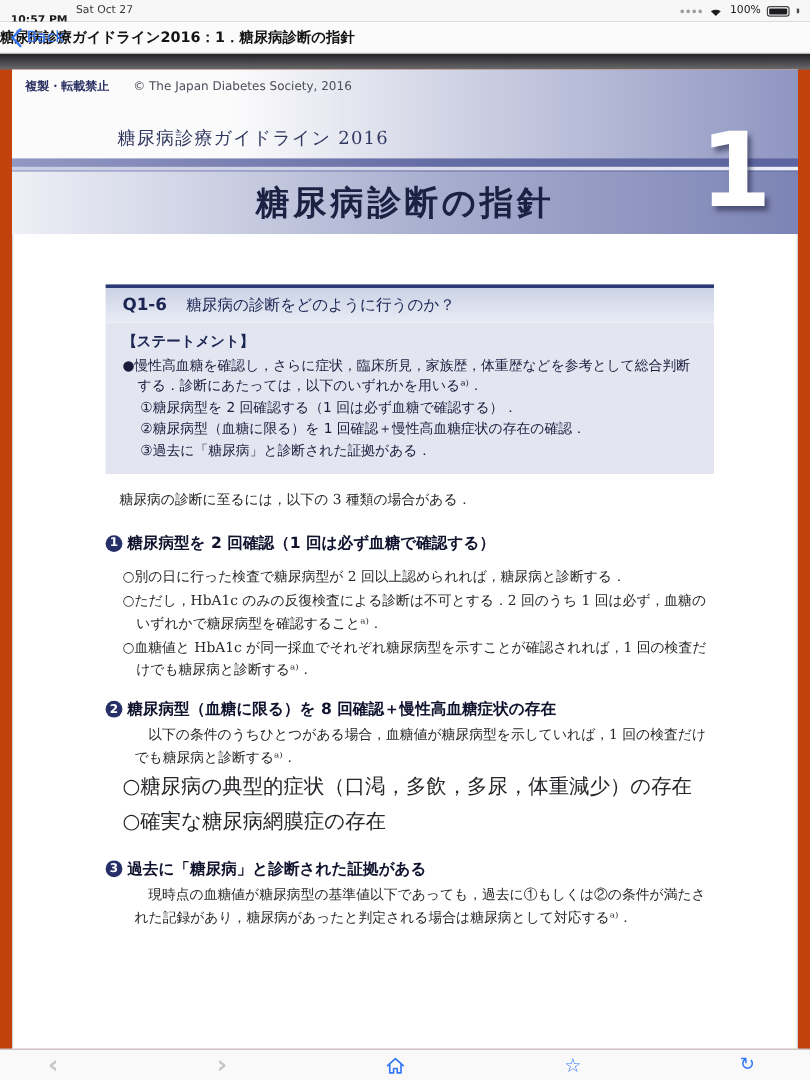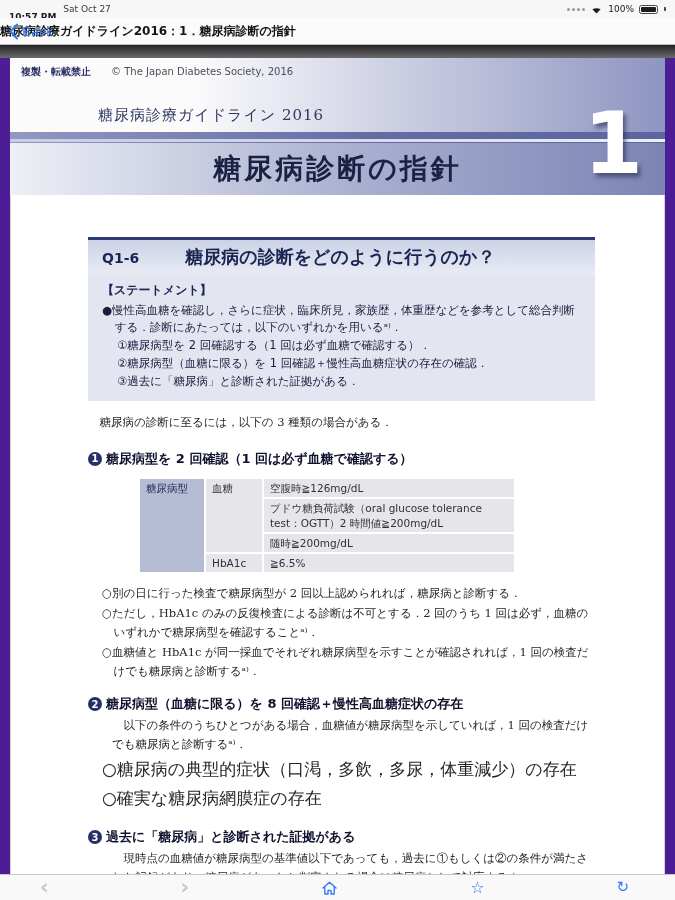"複製・転載禁止" .viewer { background: #4c1d95 -> #c2410c }
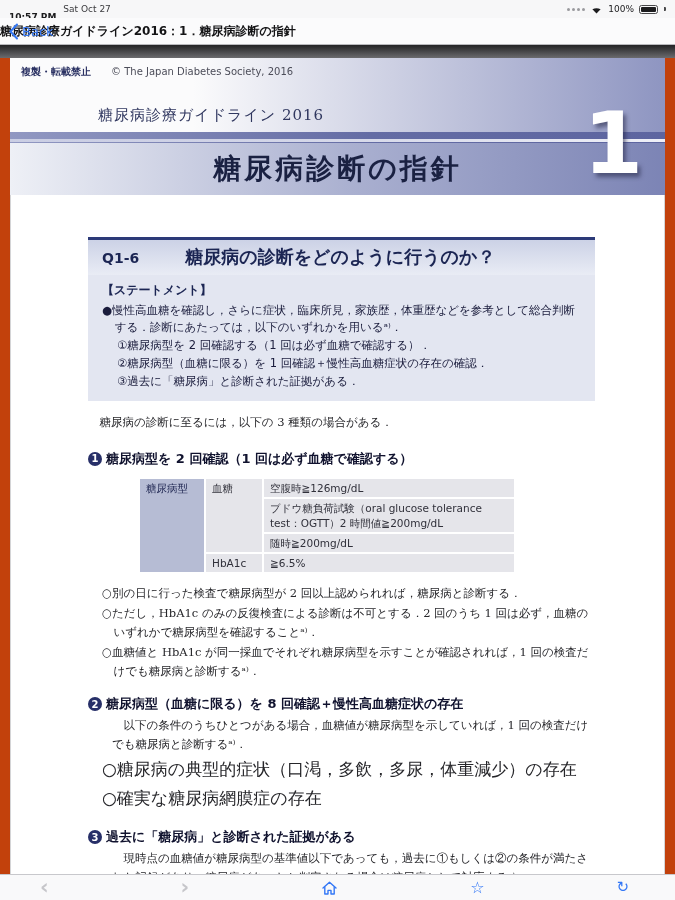"糖尿病の診断をどのように行うのか？" .q-text { font-size: 18px -> 13px; font-weight: bold -> normal; margin-left: 30px -> none }
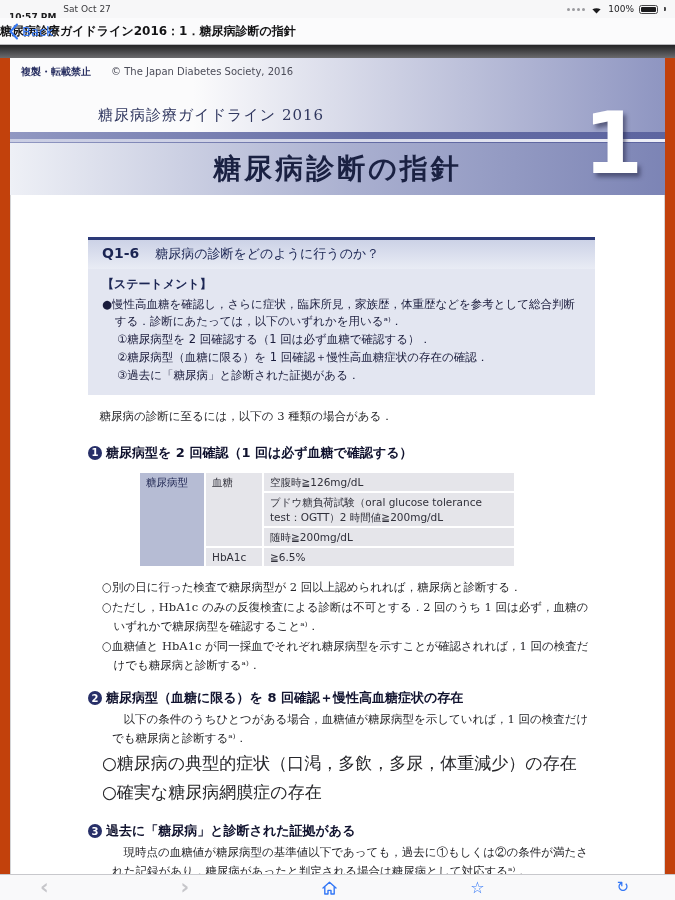"糖尿病型" table.diag-table { html: <table> <tbody> <tr> <td>糖尿病型</td> <td>血糖</td> <td>空腹時≧126mg/dL</td> </tr> <tr> <td>ブドウ糖負荷試験（oral glucose tolerance test：OGTT）2 時間値≧200mg/dL</td> </tr> <tr> <td>随時≧200mg/dL</td> </tr> <tr> <td>HbA1c</td> <td>≧6.5%</td> </tr> </tbody> </table> -> none }
